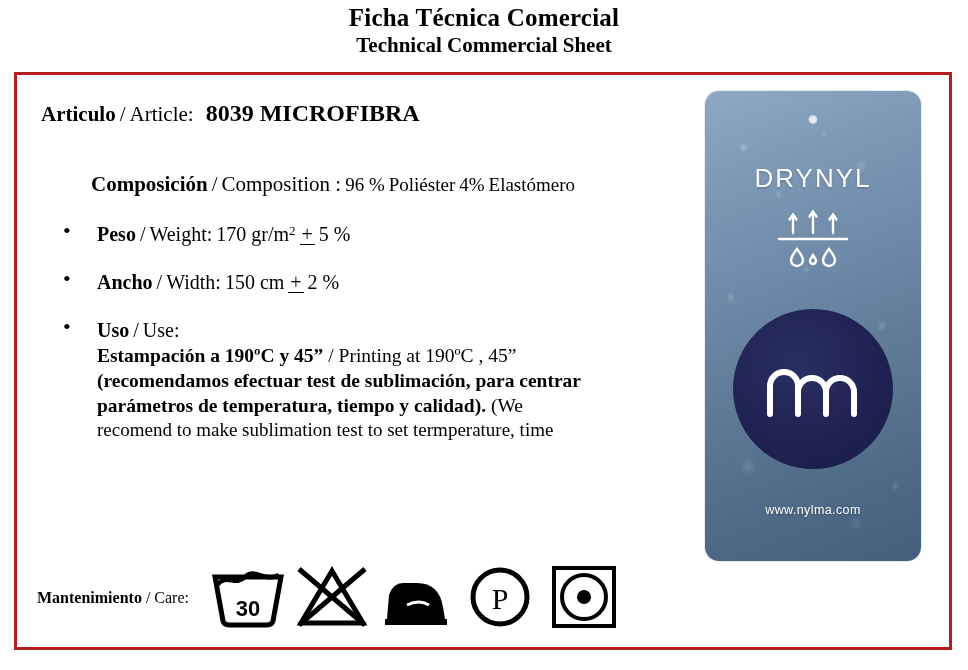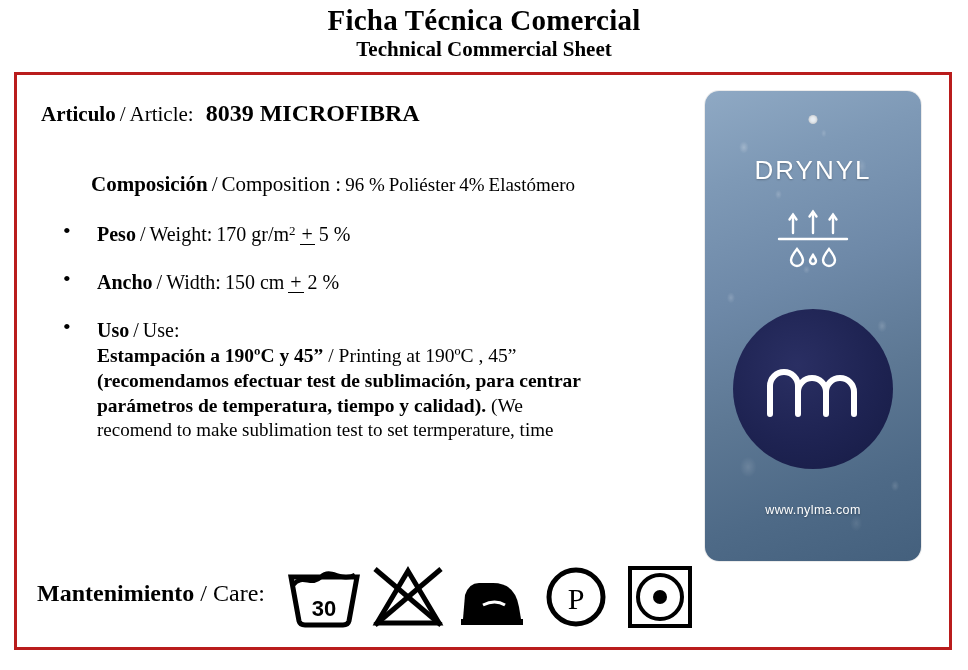"Ficha Técnica Comercial" .header .title-es { font-size: 29px -> 25px }
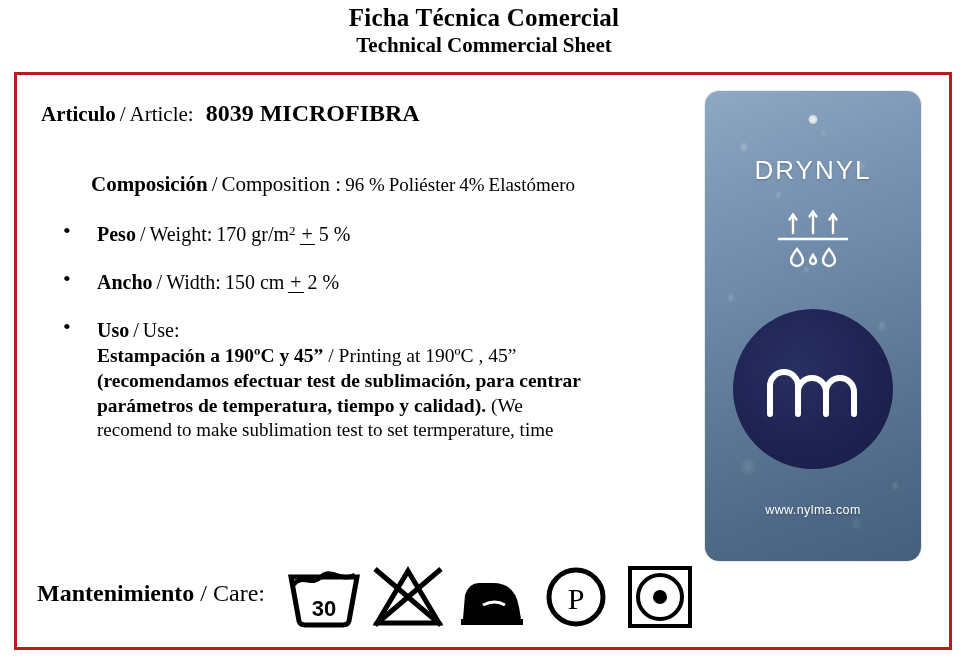"DRYNYL" .tag .brand { top: 64px -> 72px }
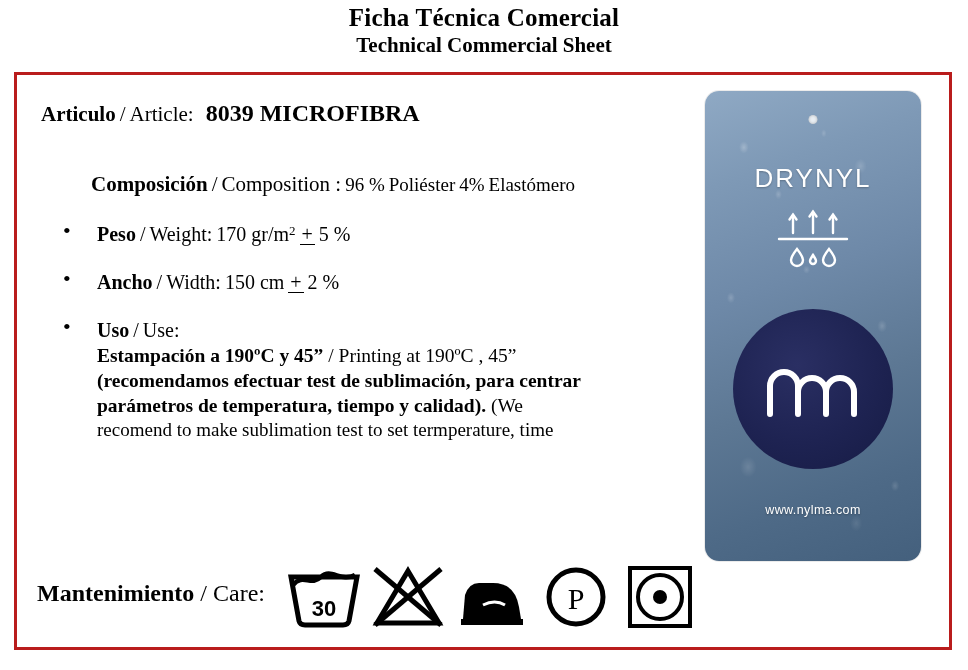"Mantenimiento / Care:" .maint-label { font-size: 24px -> 16px }
